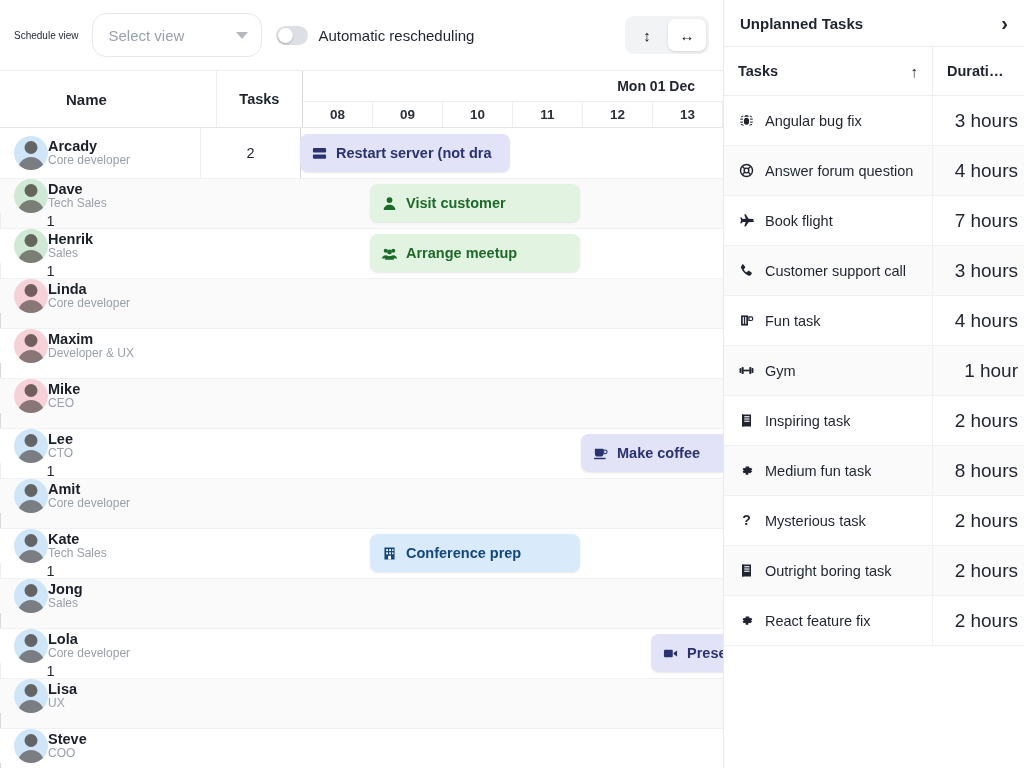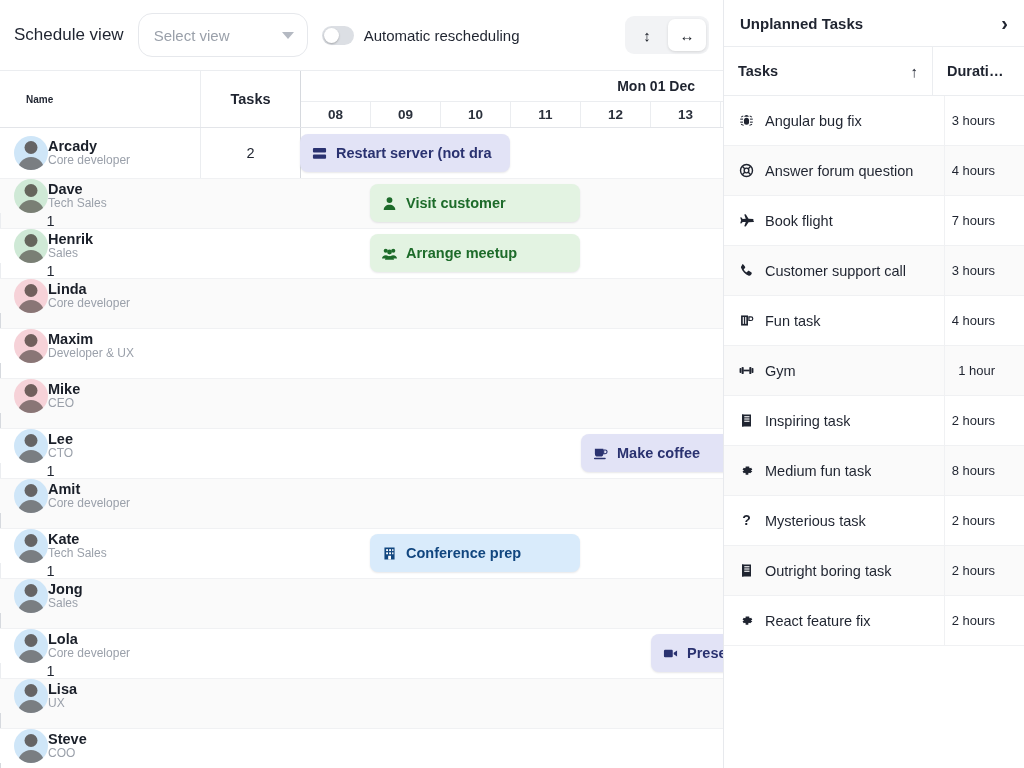"Schedule view" #toolbar-label { font-size: 17px -> 10px }
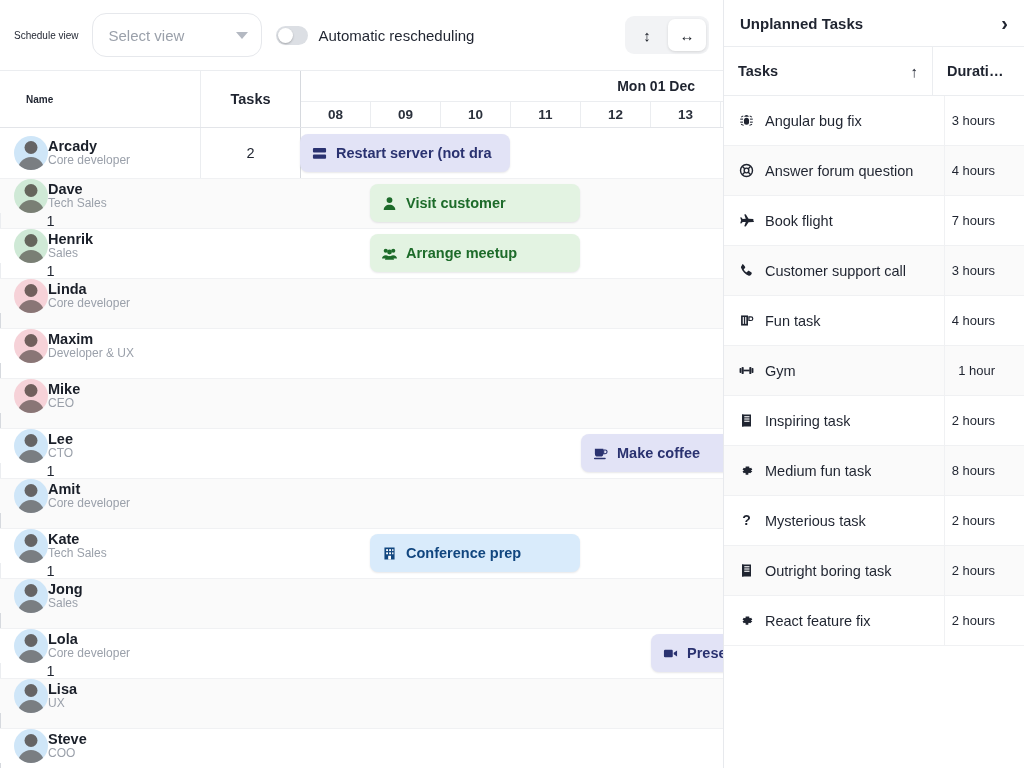"Name" #hdr-name { font-size: 10px -> 15px; margin-left: none -> 40px }
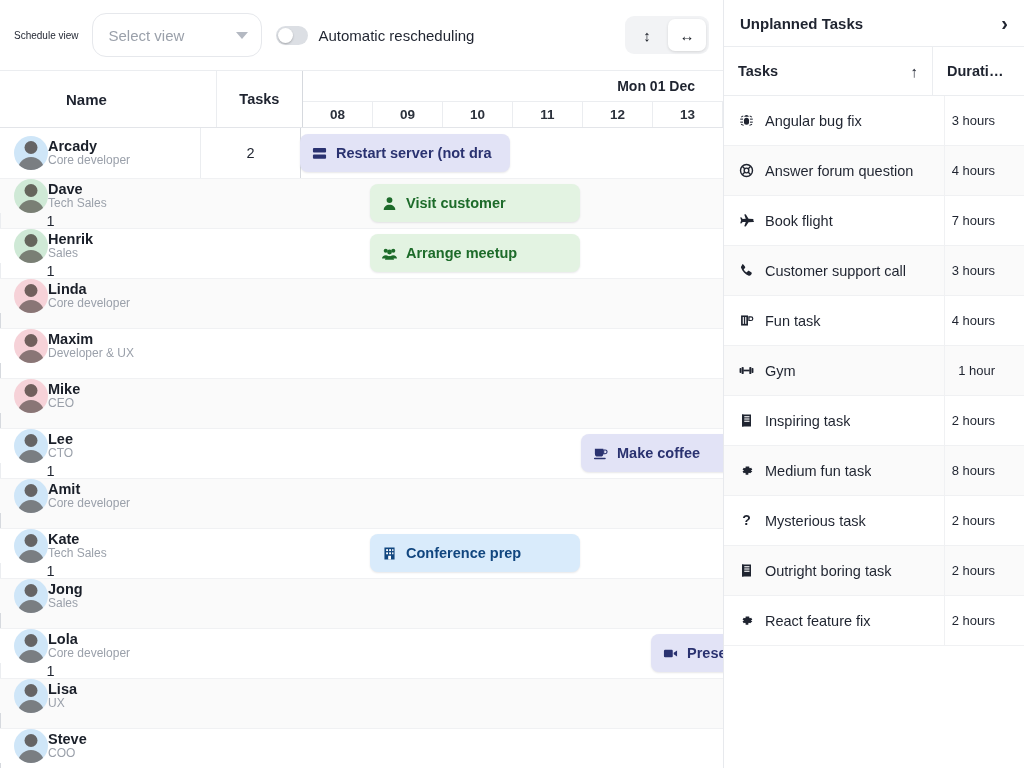"3 hours" .trow .t2 { font-size: 13px -> 19px; padding-right: 29px -> 6px; width: 80px -> 92px }
